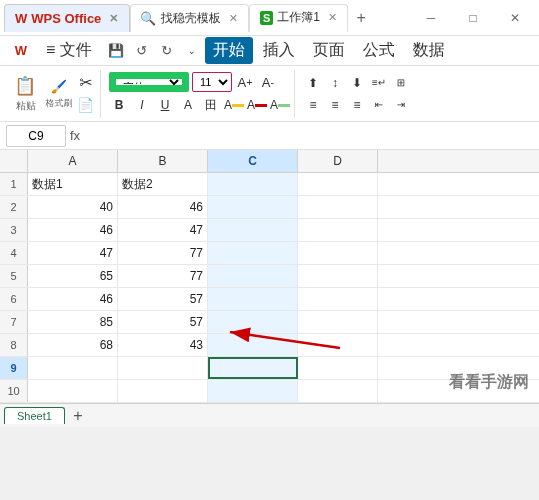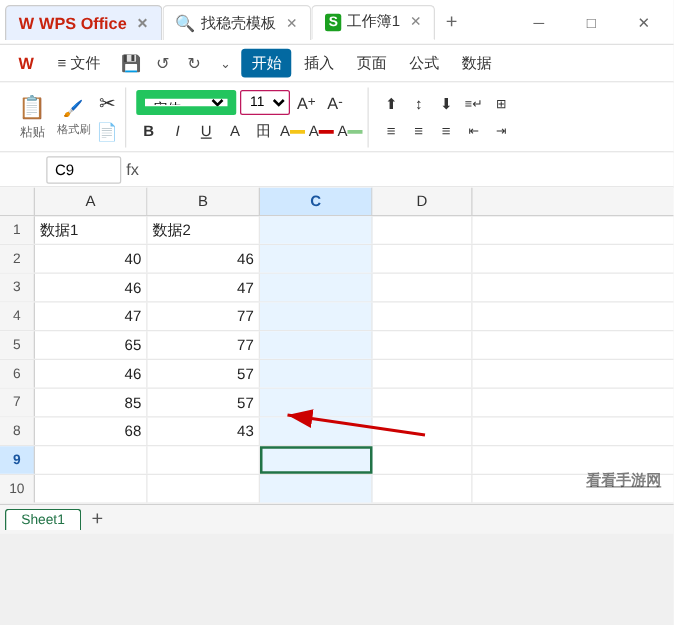"≡ 文件" .menu-item { font-size: 12px -> 16px }
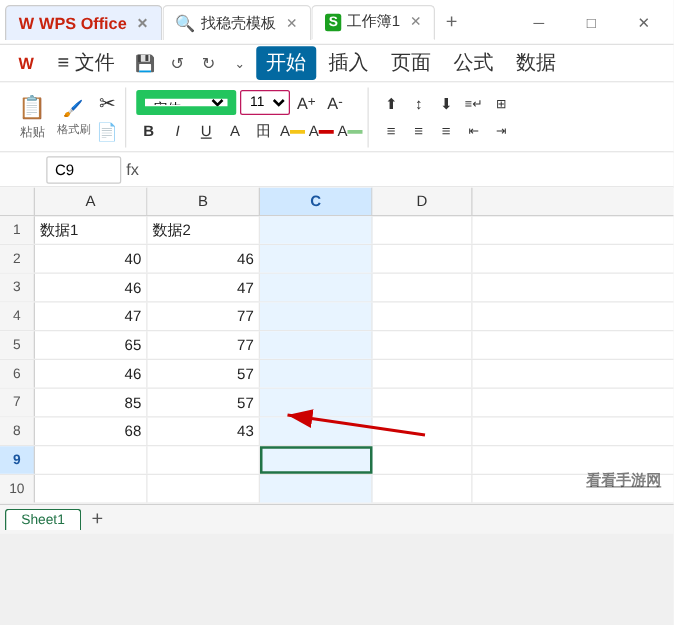"C9" .cell-ref { margin-left: 31px -> none; text-align: left -> center }
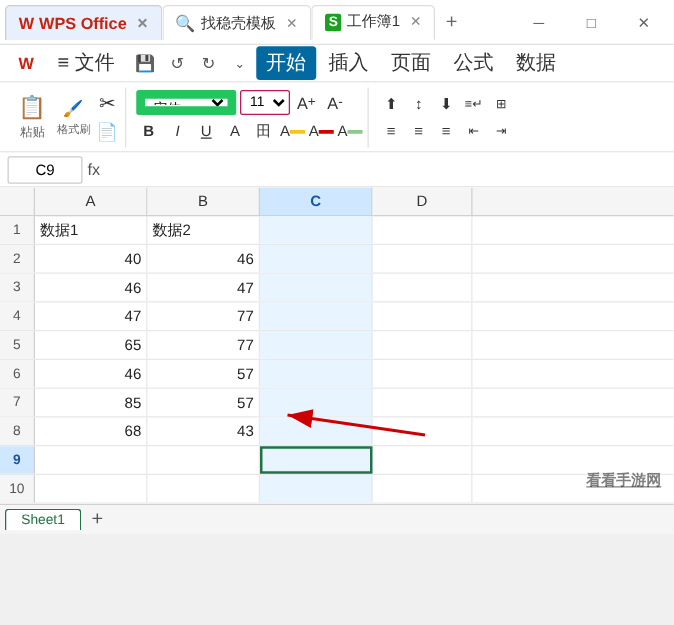"看看手游网" .watermark { font-size: 12px -> 16px; text-decoration: underline -> none }
